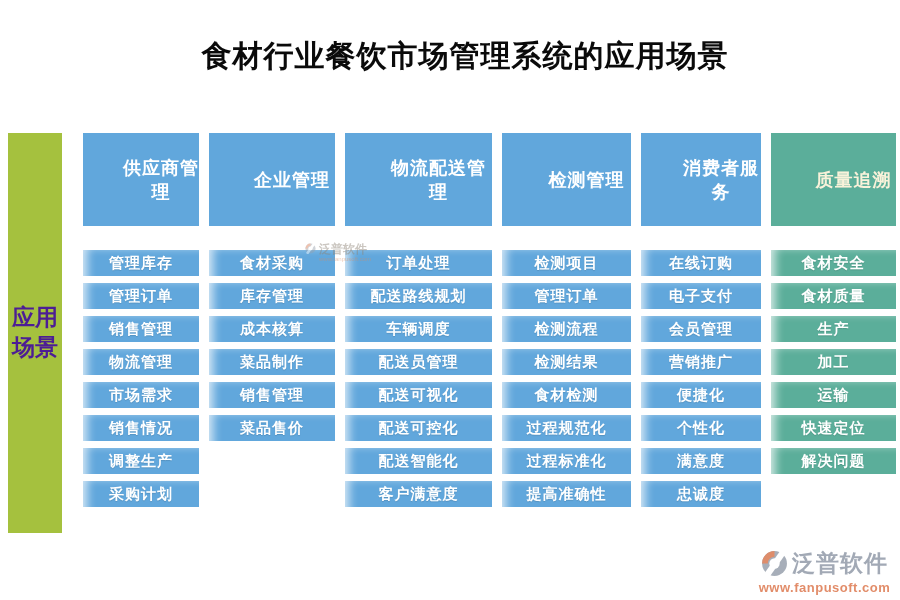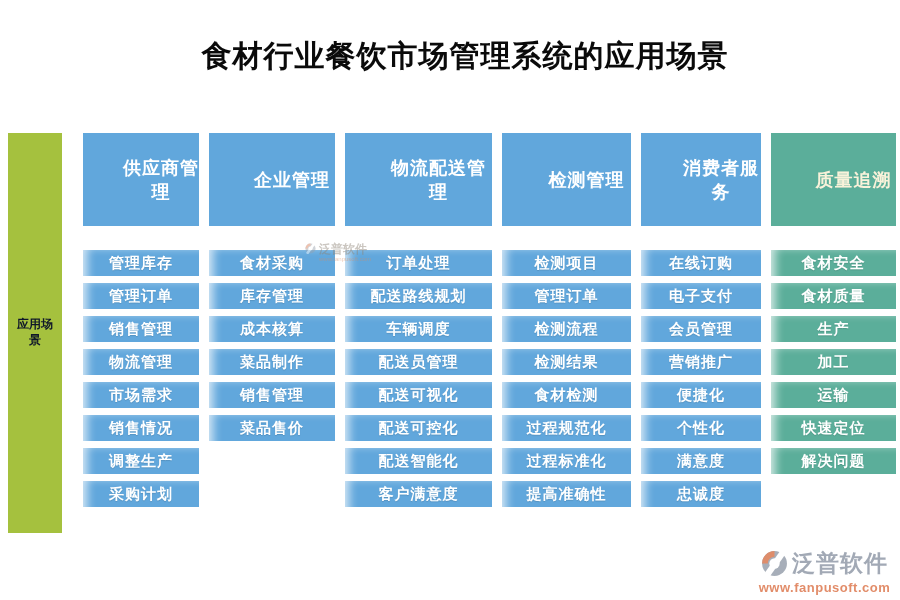"应用场景" .sidebar span { color: #0f172a -> #4c1d95; font-size: 12px -> 23px }
